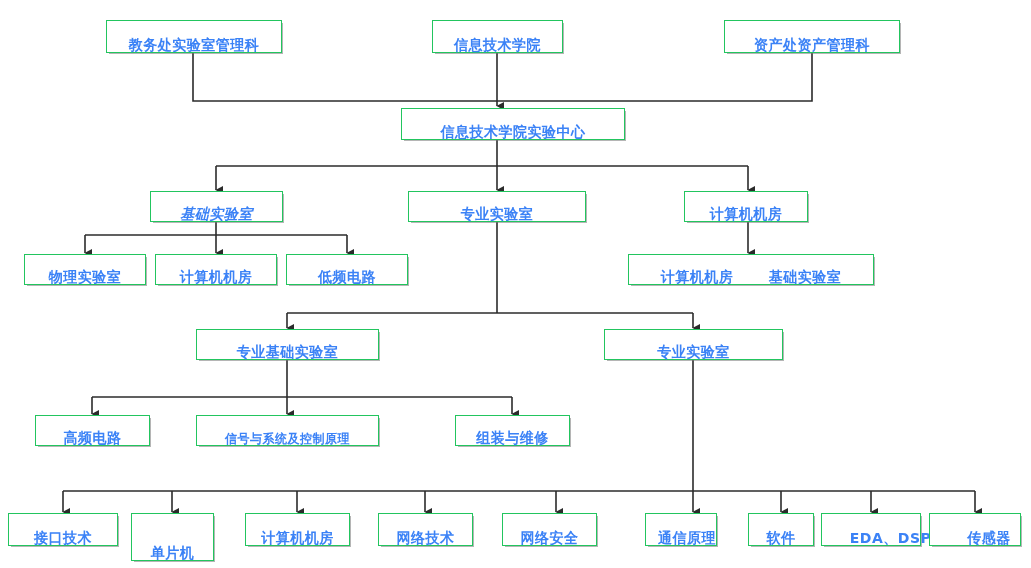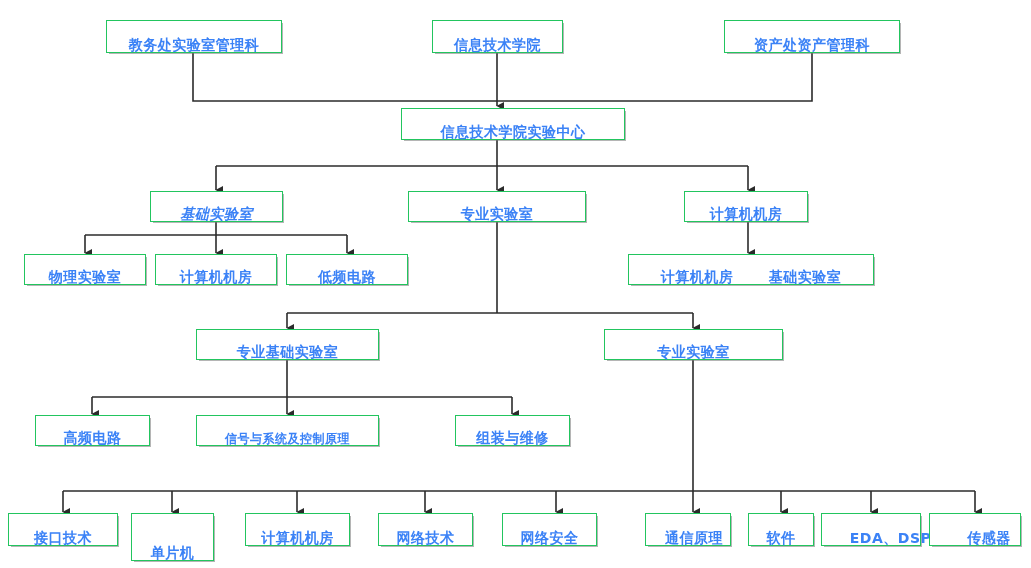"通信原理" div.node { width: 86px -> 72px }
